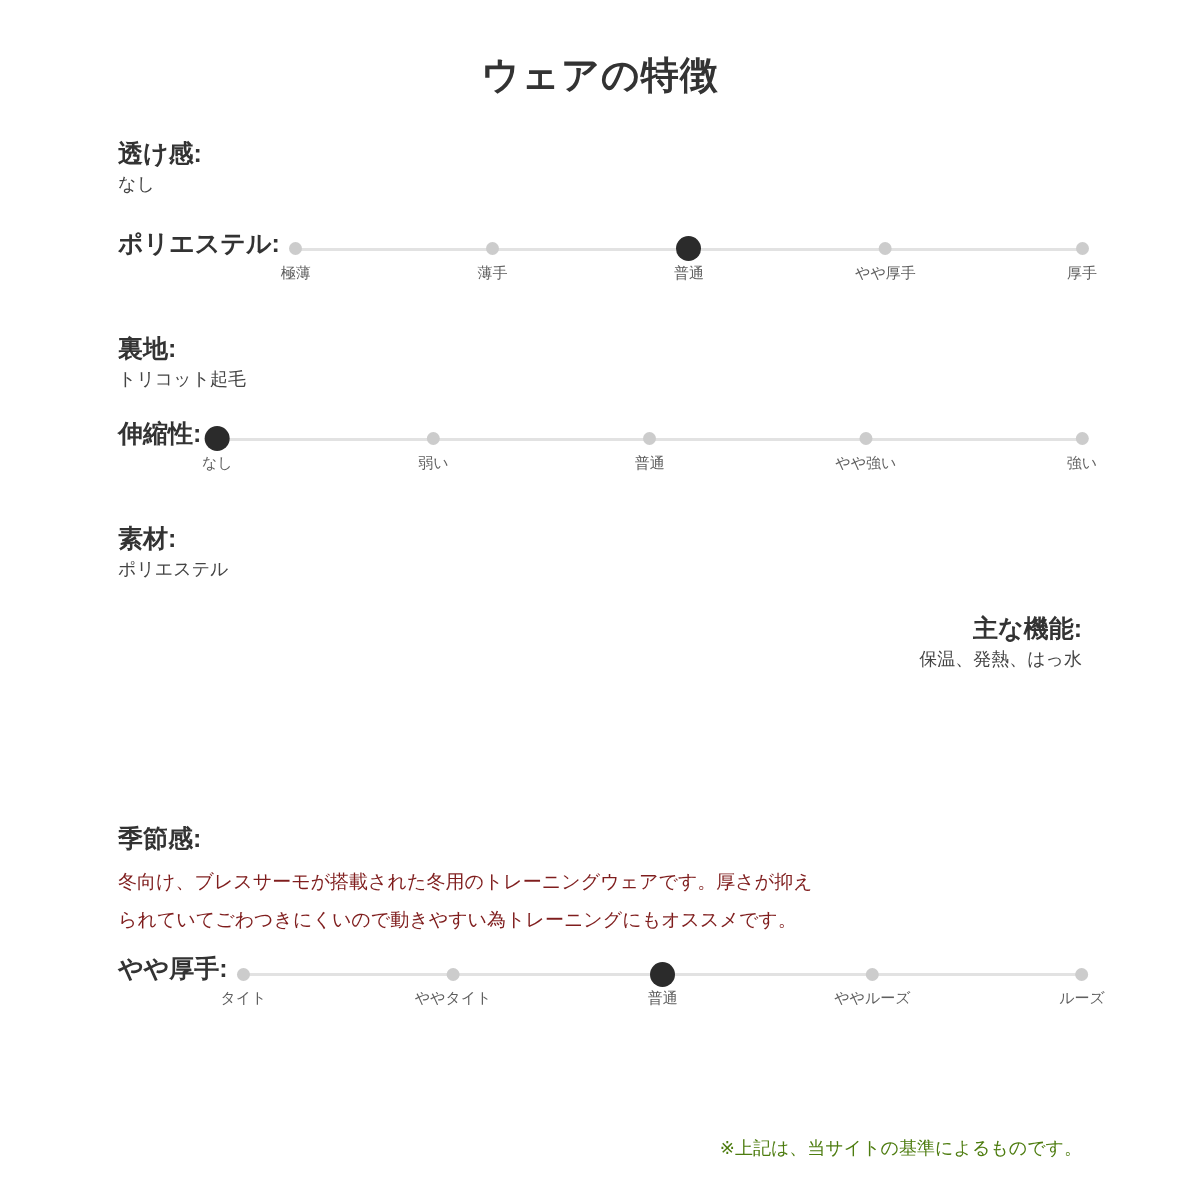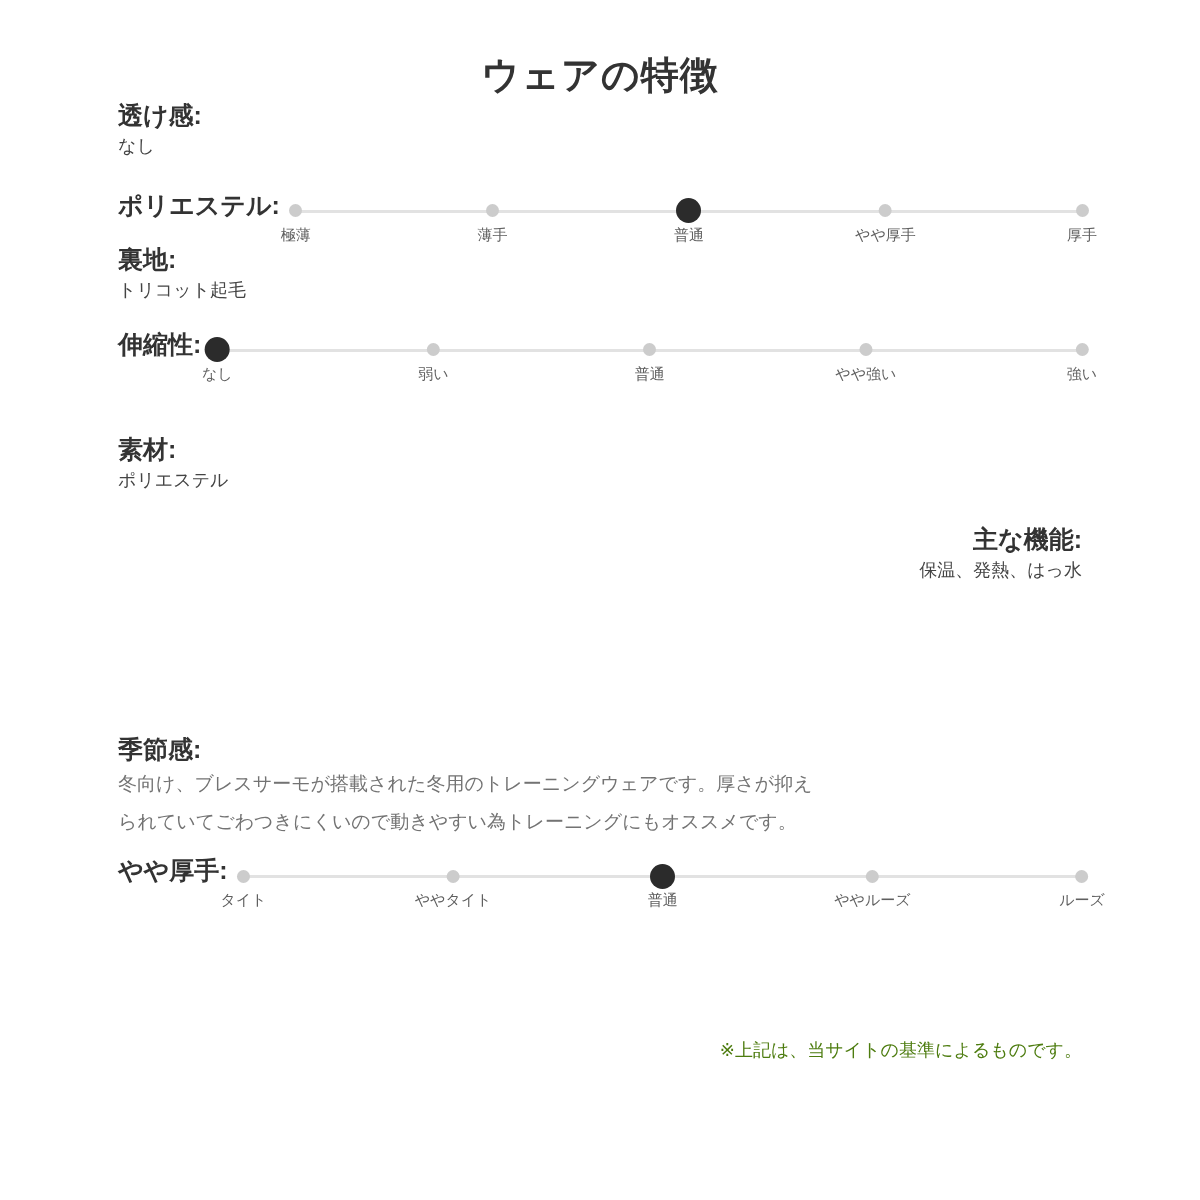"透け感:" .sec-sheerness { margin-top: none -> 38px }
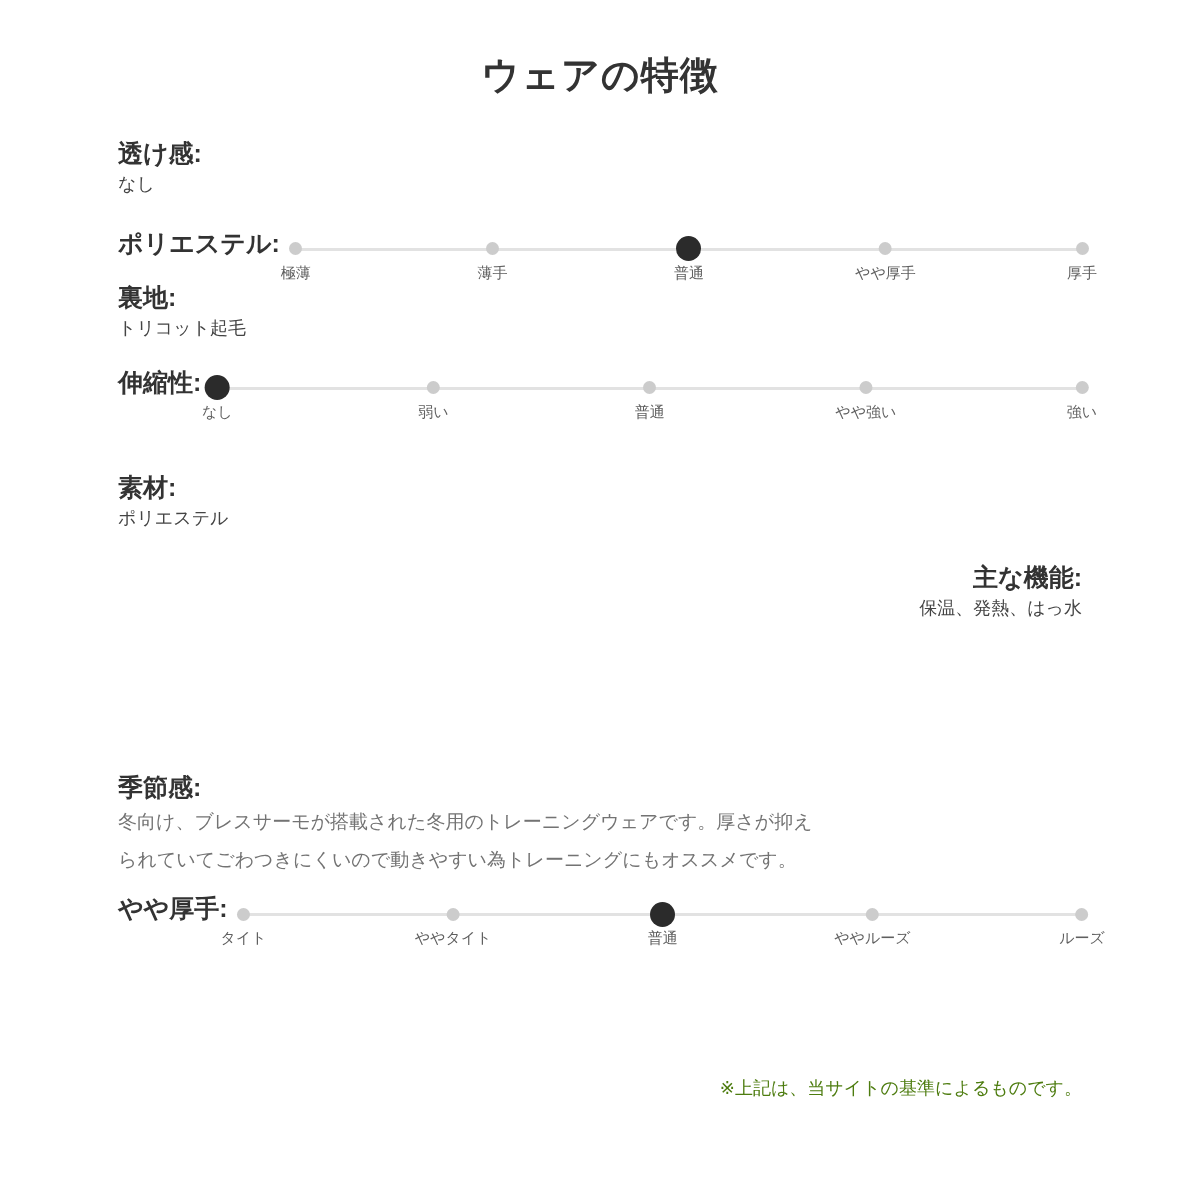"裏地:" .sec-lining { margin-top: none -> 51px }
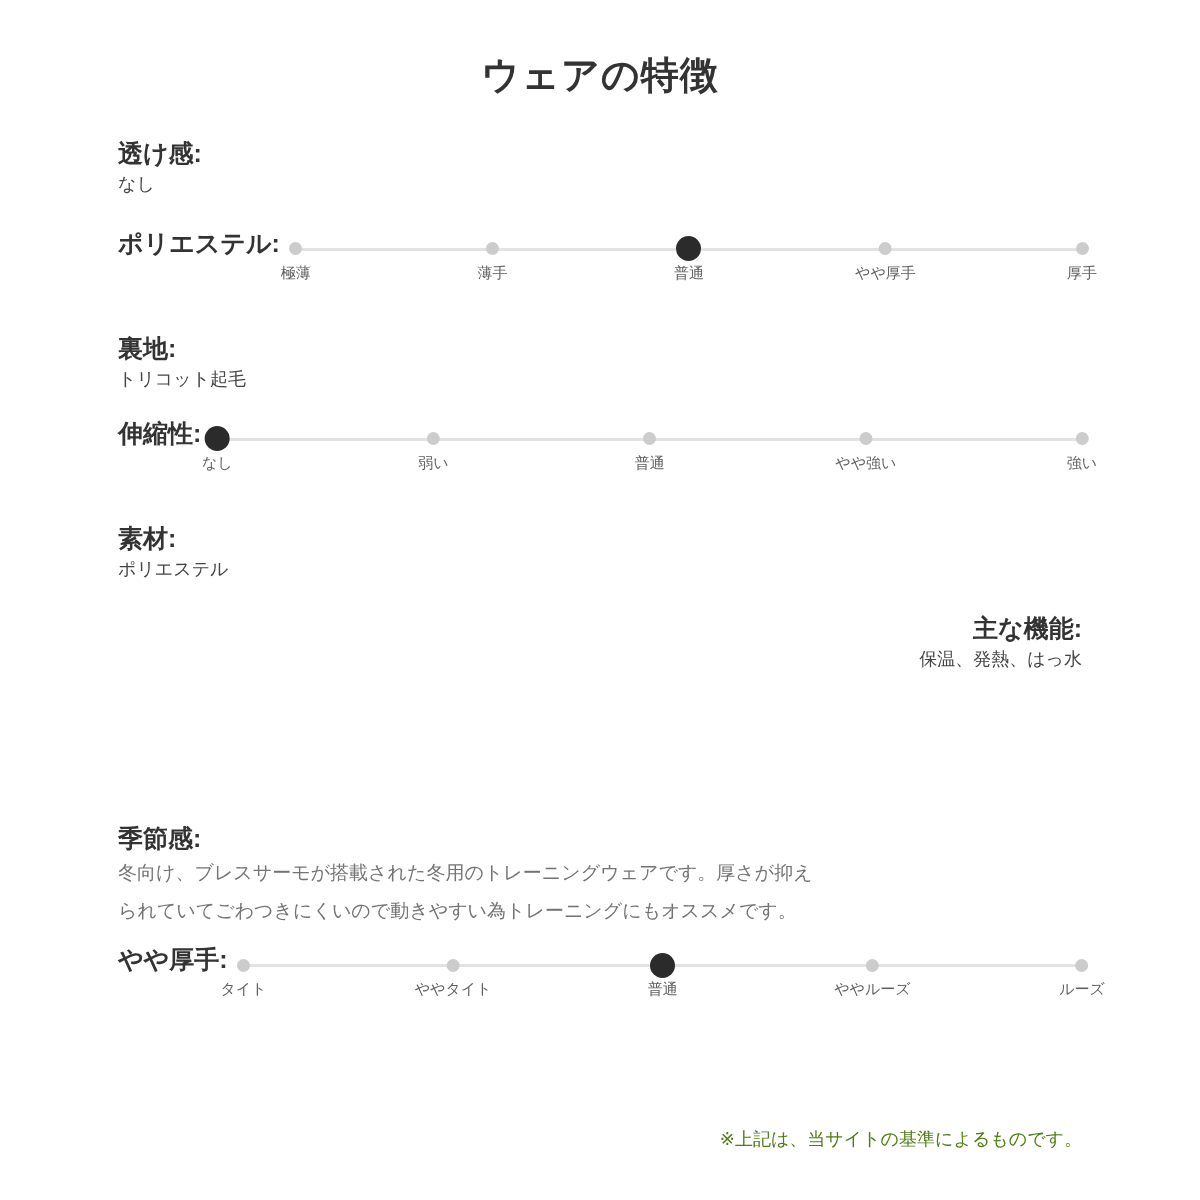"冬向け、ブレスサーモが搭載された冬用のトレーニングウェアです。厚さが抑えられてい" .feature-paragraph { color: #737373 -> #7f1d1d; margin: 0 0 0 0 -> 9px 0 0 0 }
